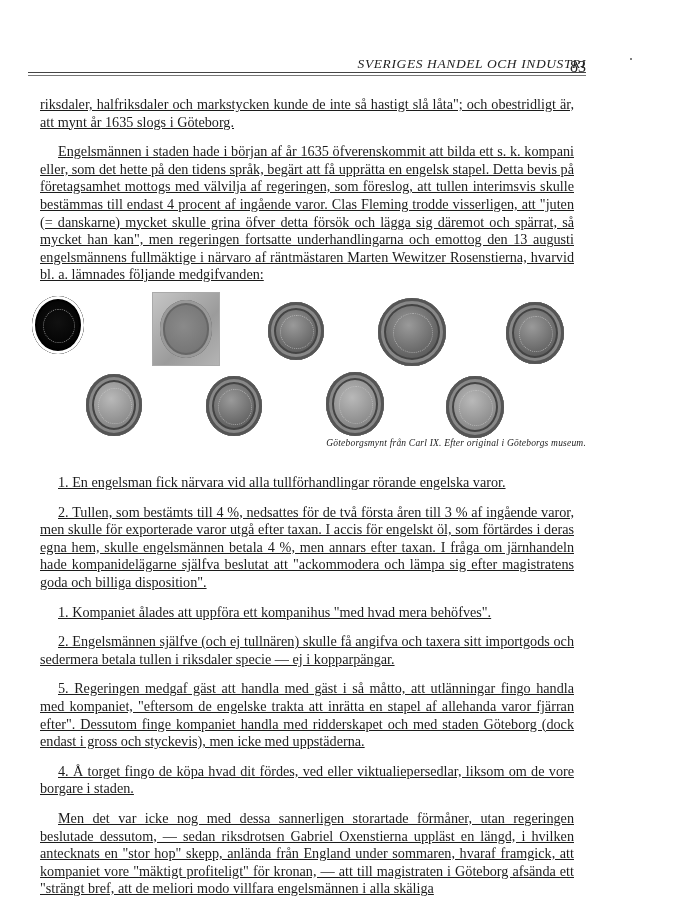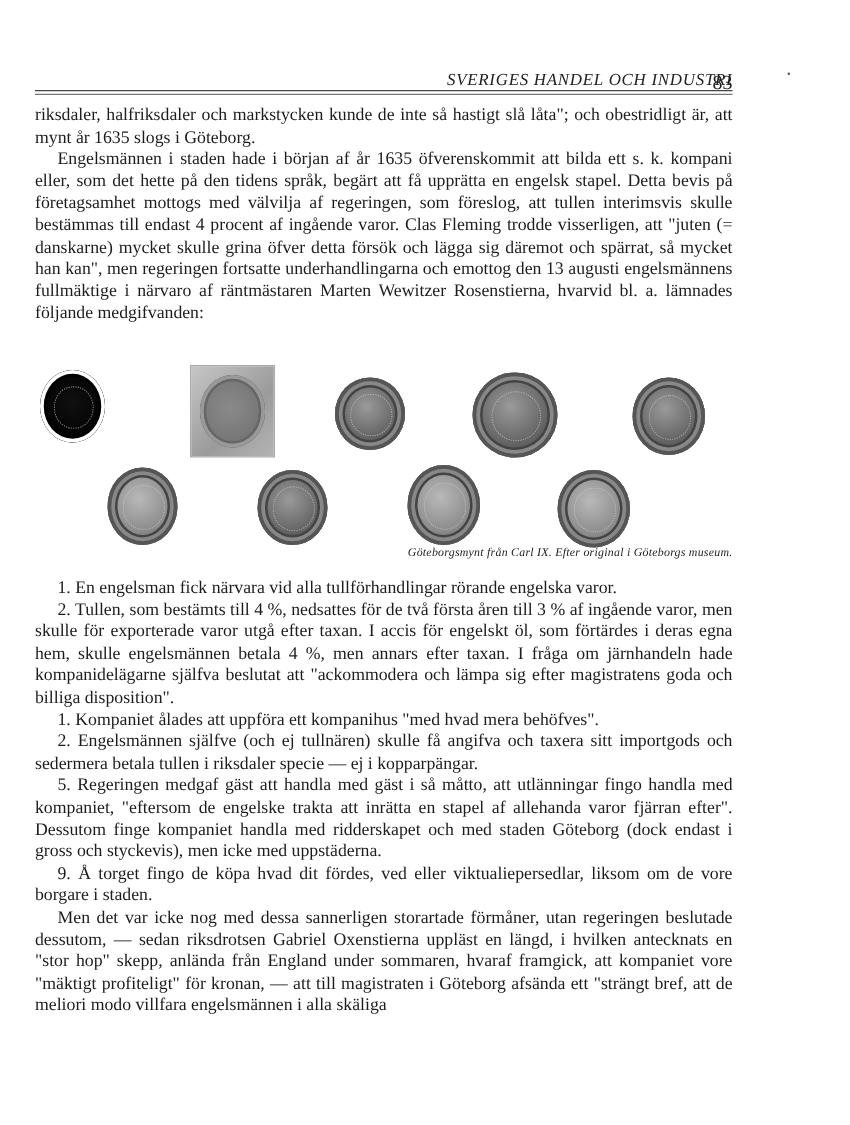"riksdaler, halfriksdaler och markstycken" .text p { margin: 0 -> 12px; text-decoration: none -> underline }
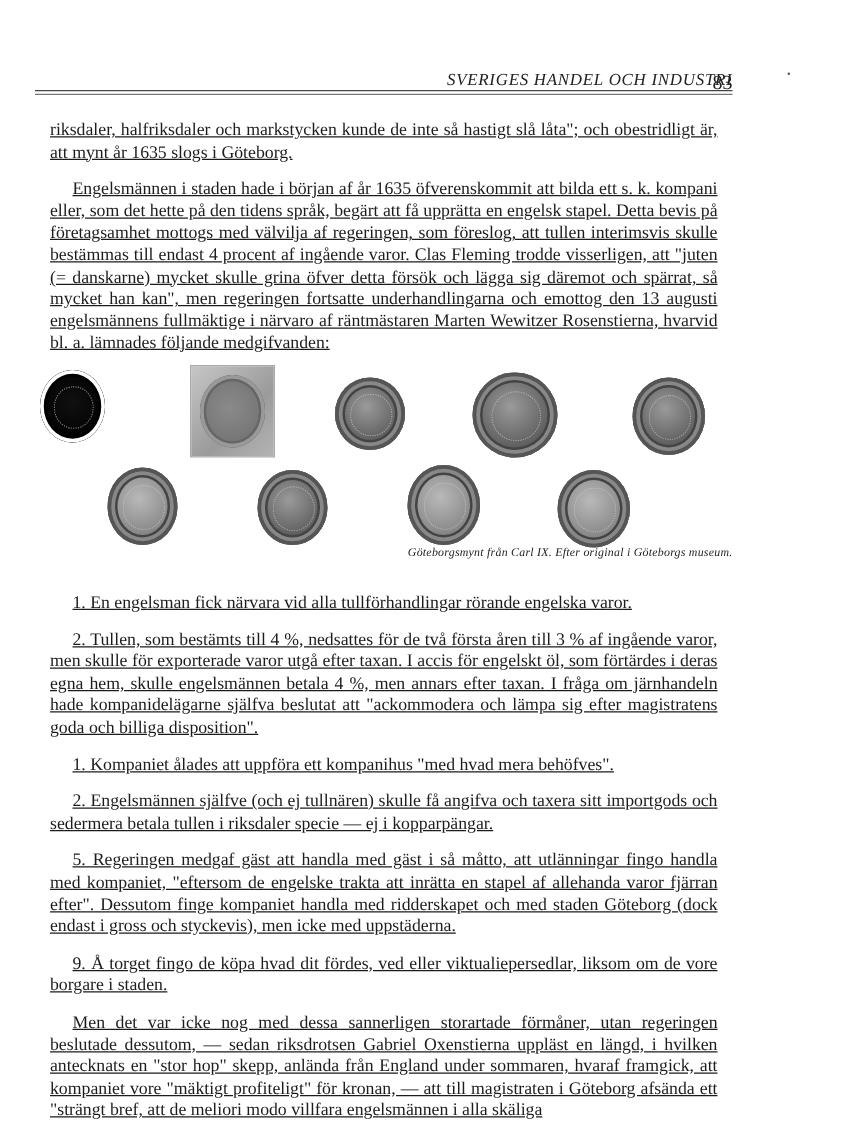"9. Å torget fingo de" p.indent { text: 9 -> 4 }
